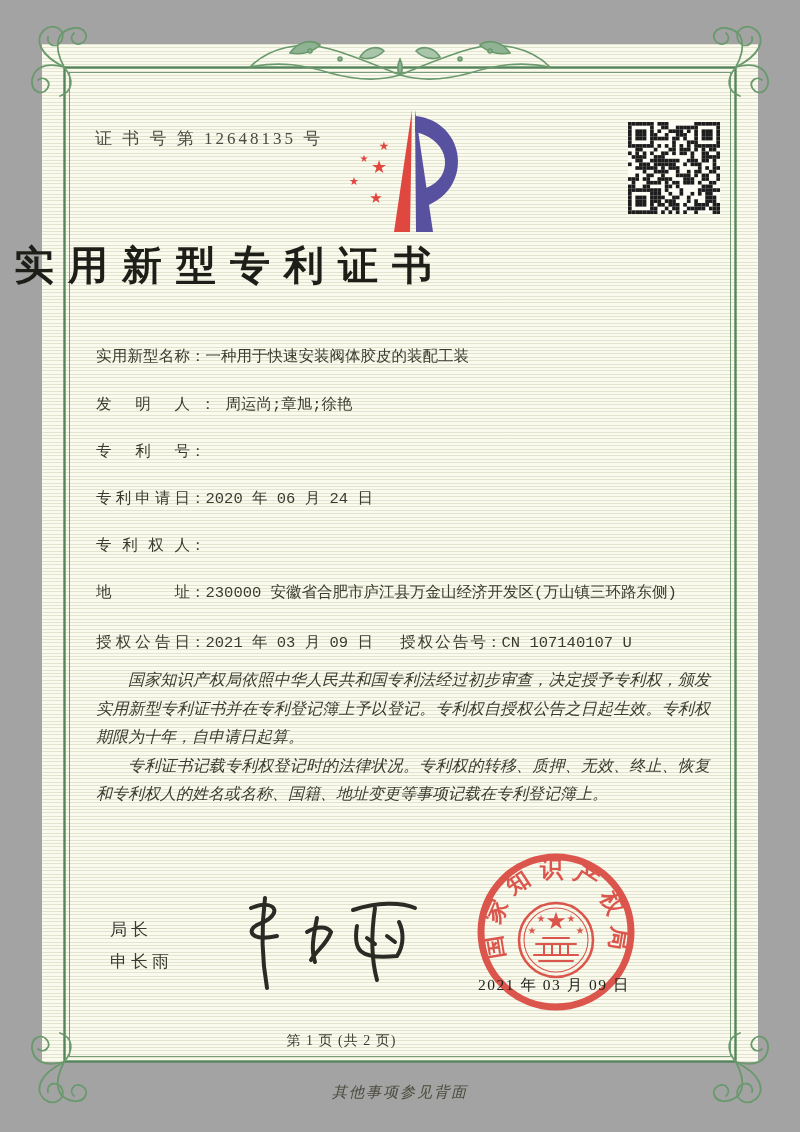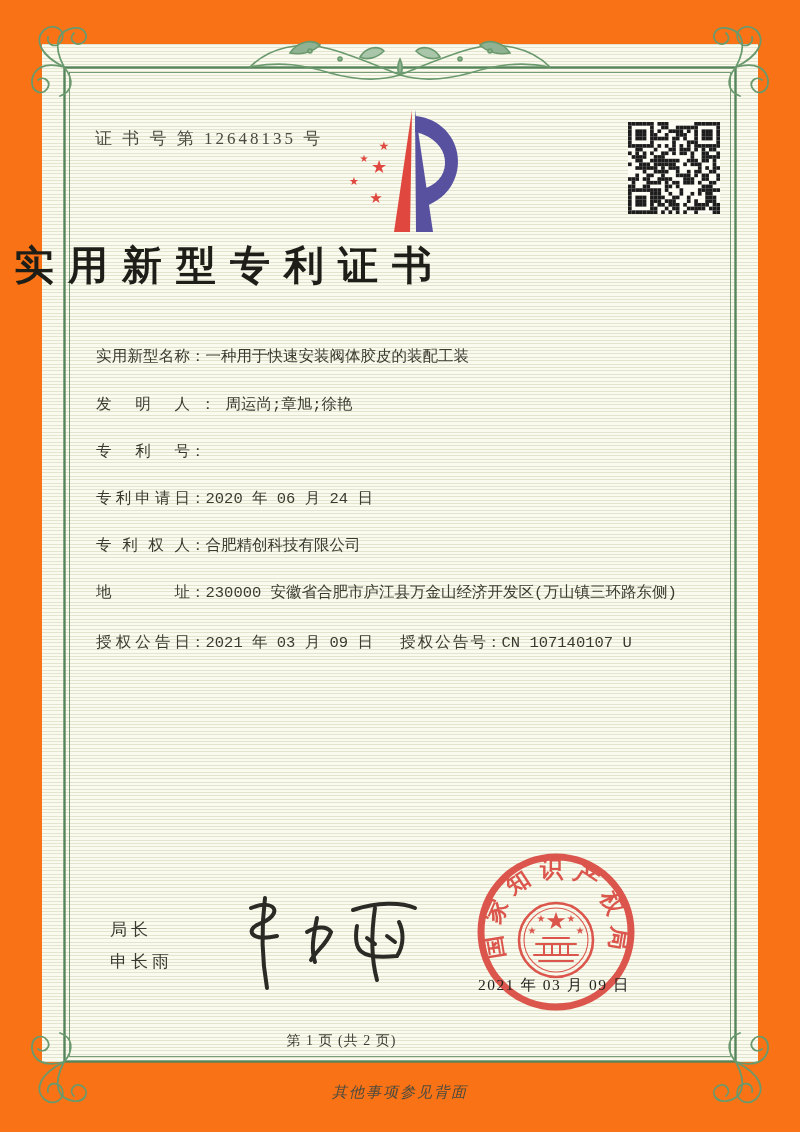"证 书 号 第 12648135" .page { background: #f97316 -> #a3a3a3 }
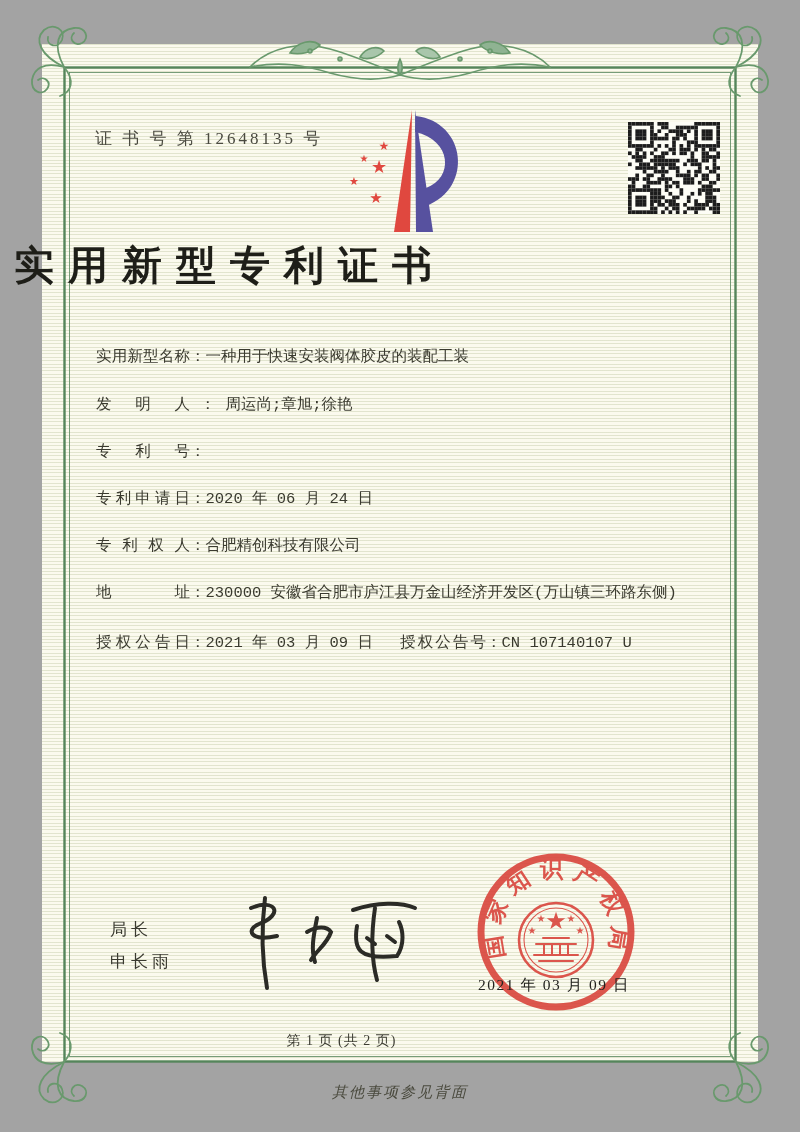"合肥精创科技有限公司" span.fvalue { html: <span>合肥精创科技有限公司</span> -> none }
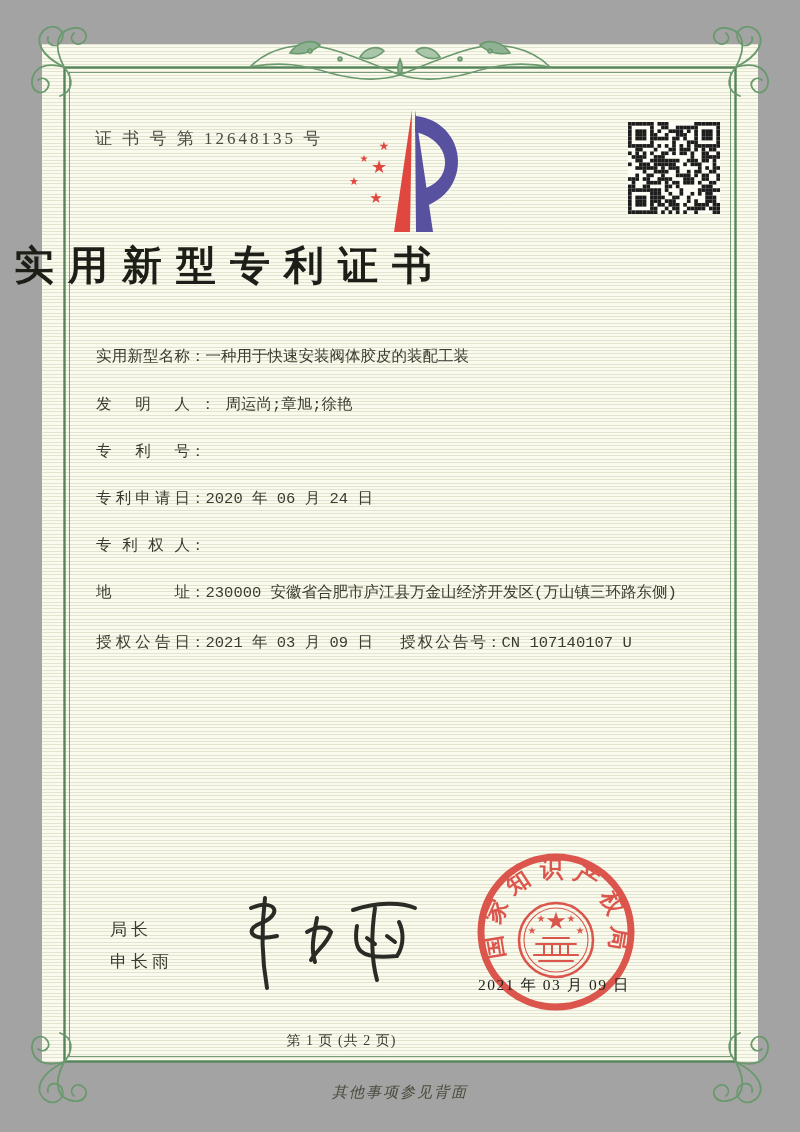"国家知识产权局依照中华人民共和国专利法经过初步审查，决定授予专利权，颁发实用新型" div.paras { html: none -> <div> <p>国家知识产权局依照中华人民共和国专利法经过初步审查，决定授予专利权，颁发实用新型专利证书并在专利登记簿上予以登记。专利权自授权公告之日起生效。专利权期限为十年，自申请日起算。</p> <p>专利证书记载专利权登记时的法律状况。专利权的转移、质押、无效、终止、恢复和专利权人的姓名或名称、国籍、地址变更等事项记载在专利登记簿上。</p> </div> }
